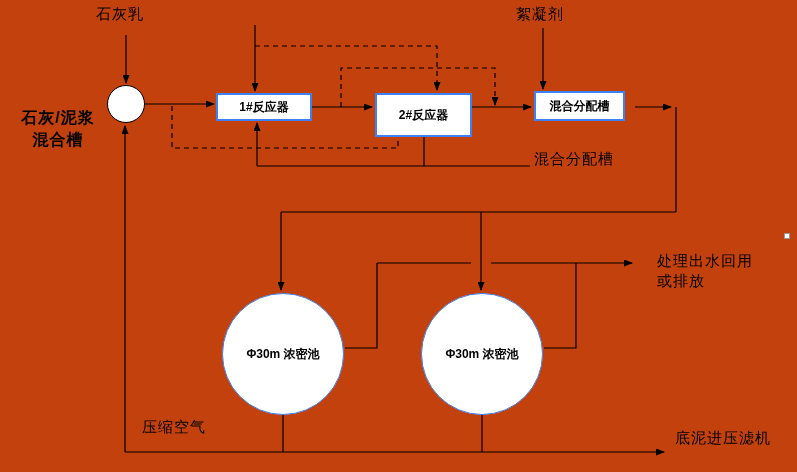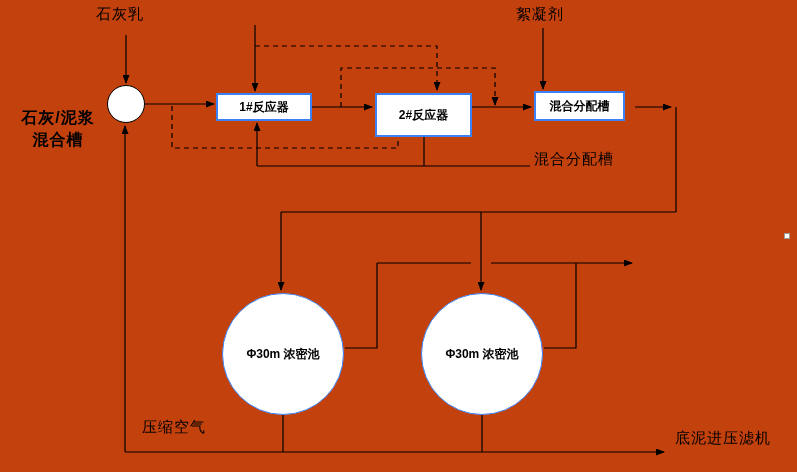"处理出水回用" div.lbl { html: none -> <div> <span>处理出水回用</span> <span>或排放</span> </div> }
